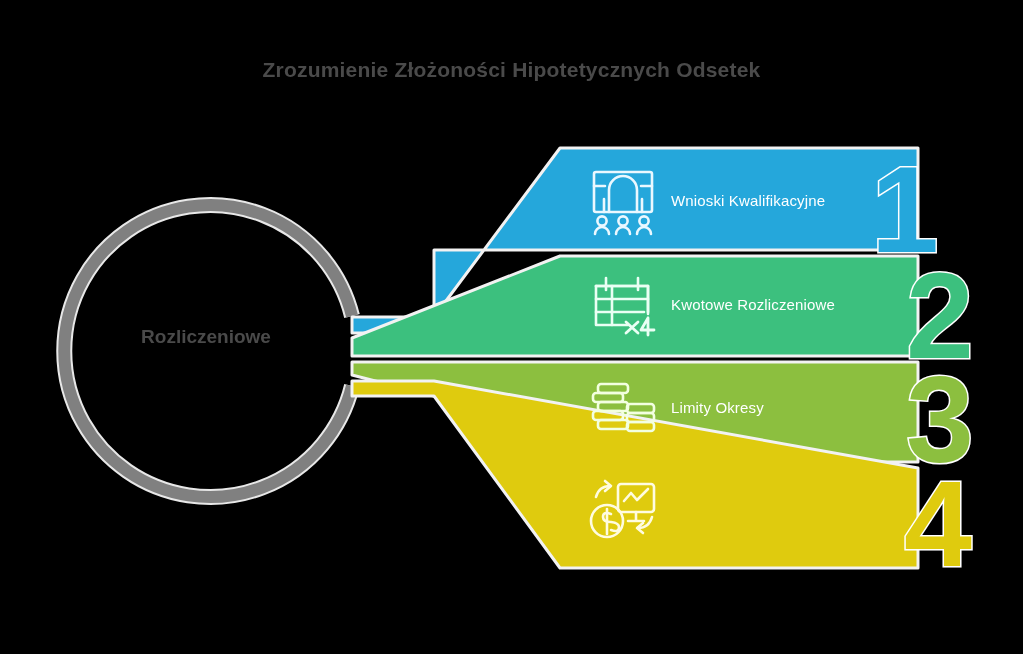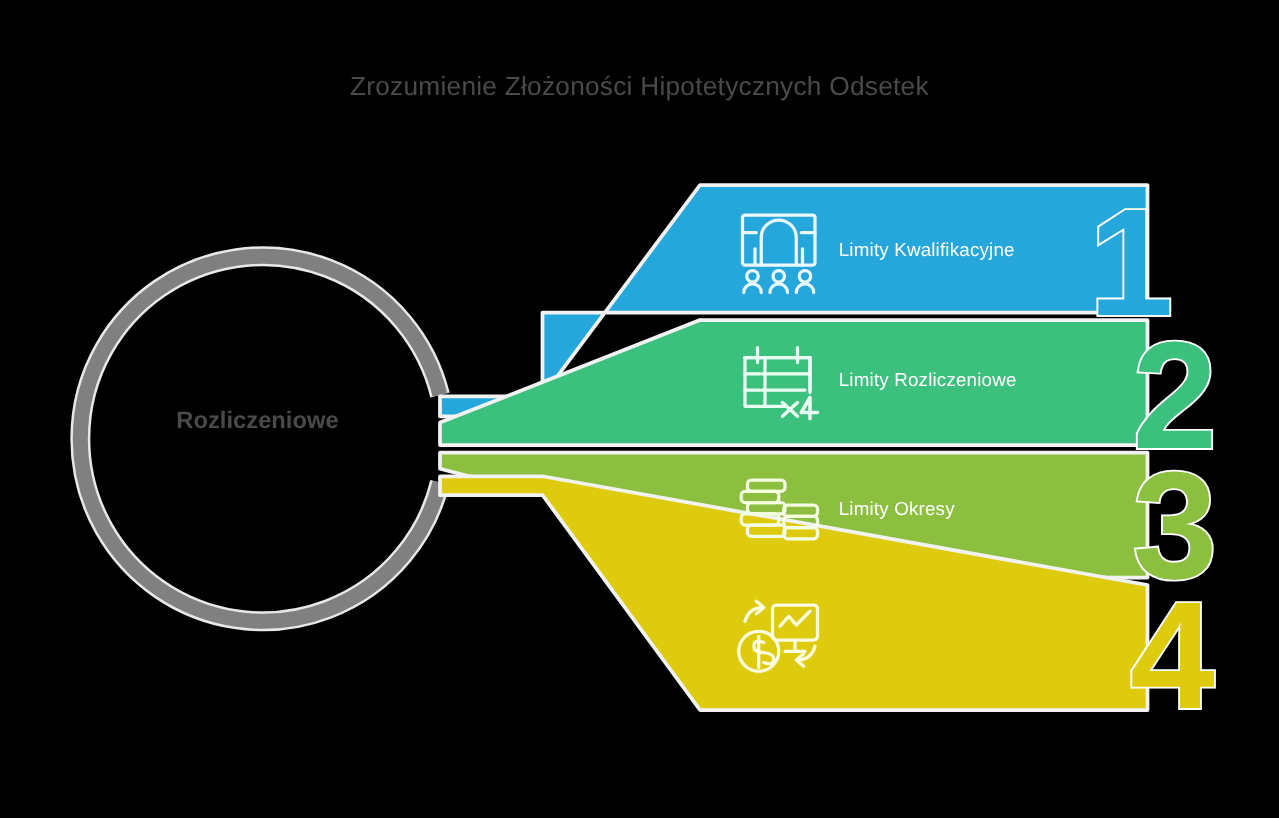"Zrozumienie Złożoności Hipotetycznych" #page-title { font-weight: 400 -> 700 }
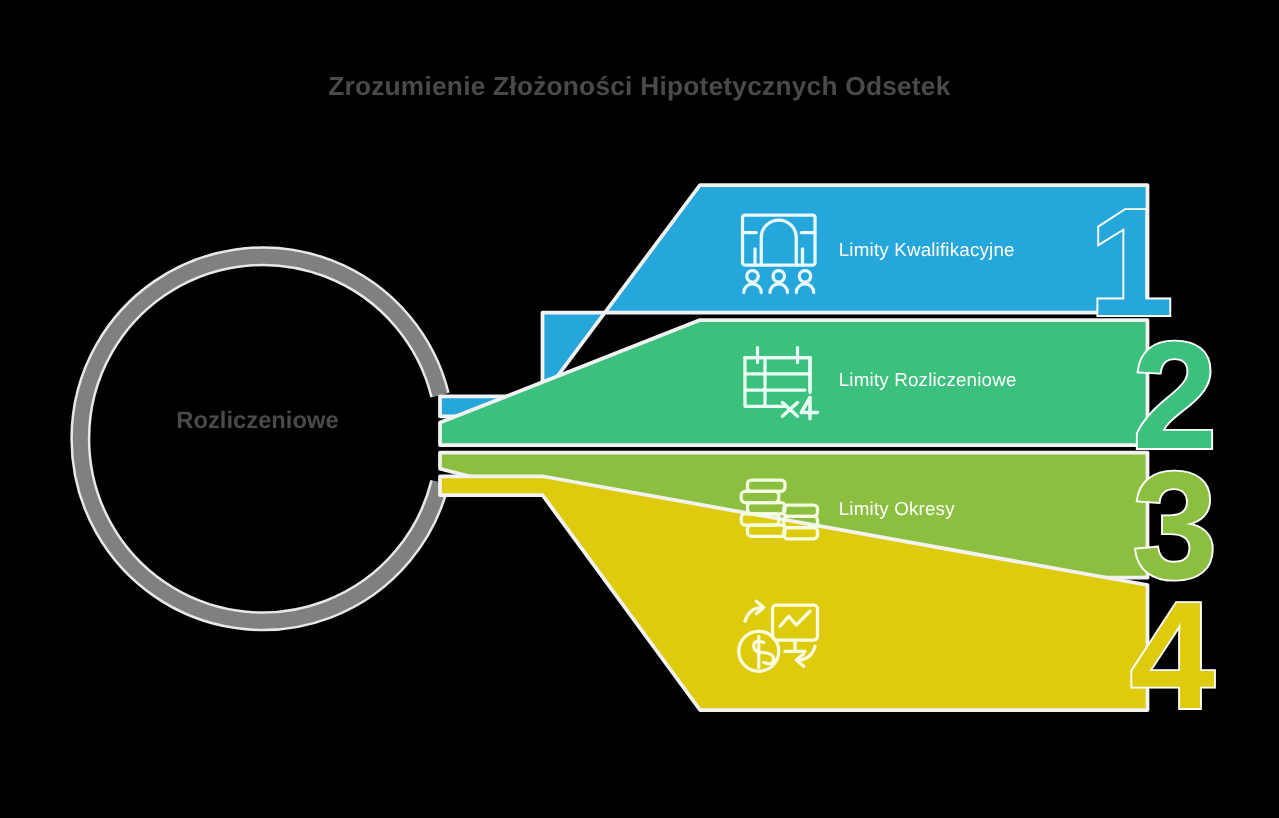"Limity Kwalifikacyjne" div.row-label { text: Limity -> Wnioski }
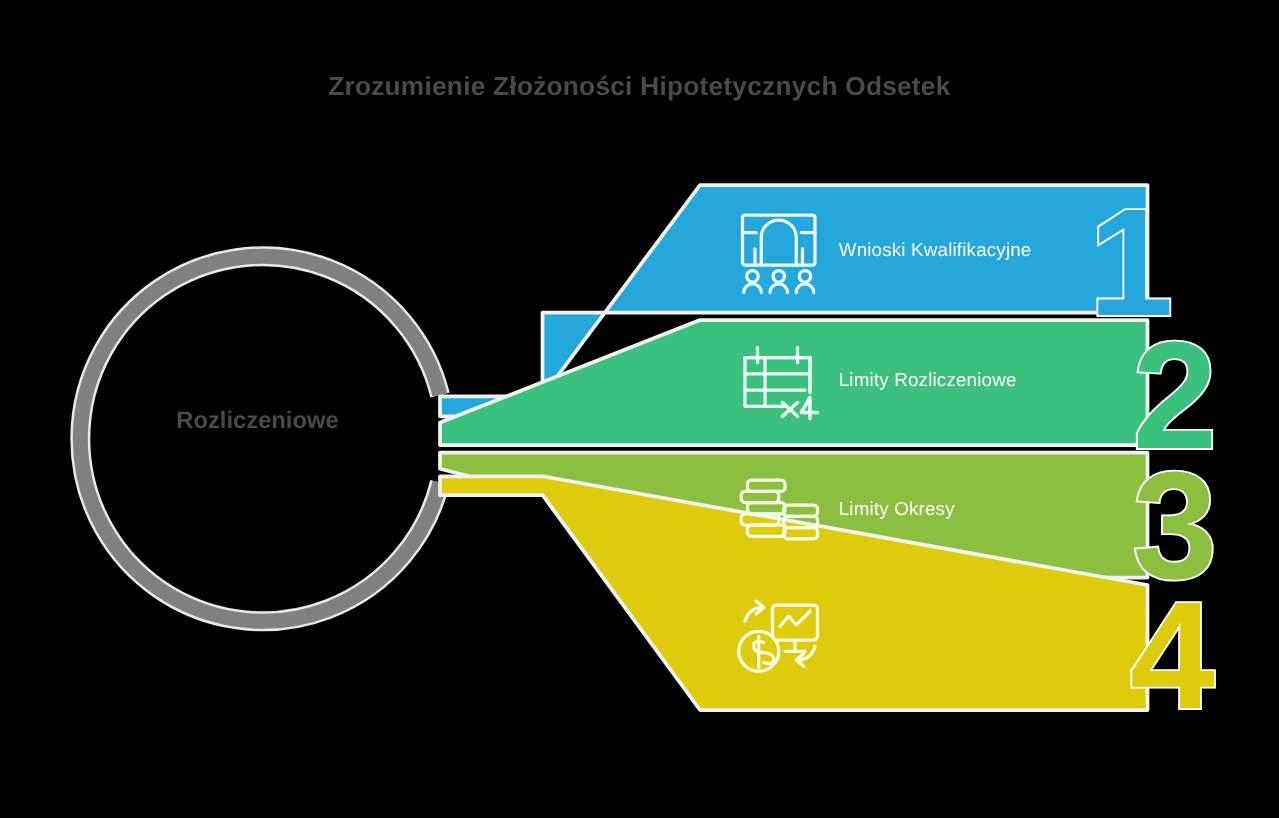"Limity Rozliczeniowe" div.row-label { text: Limity -> Kwotowe }
